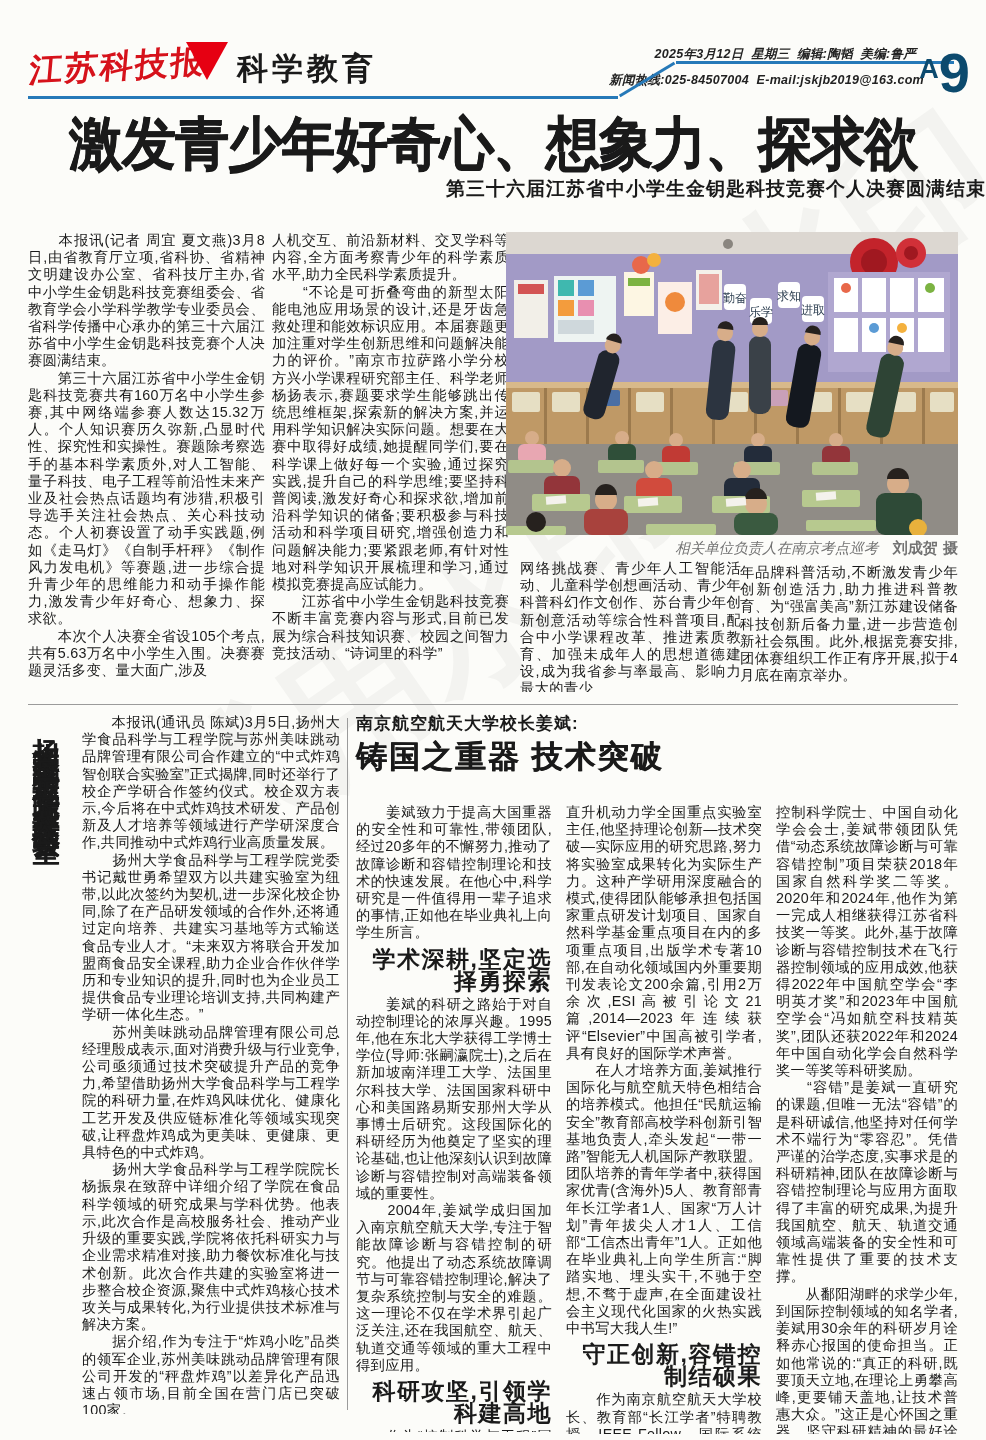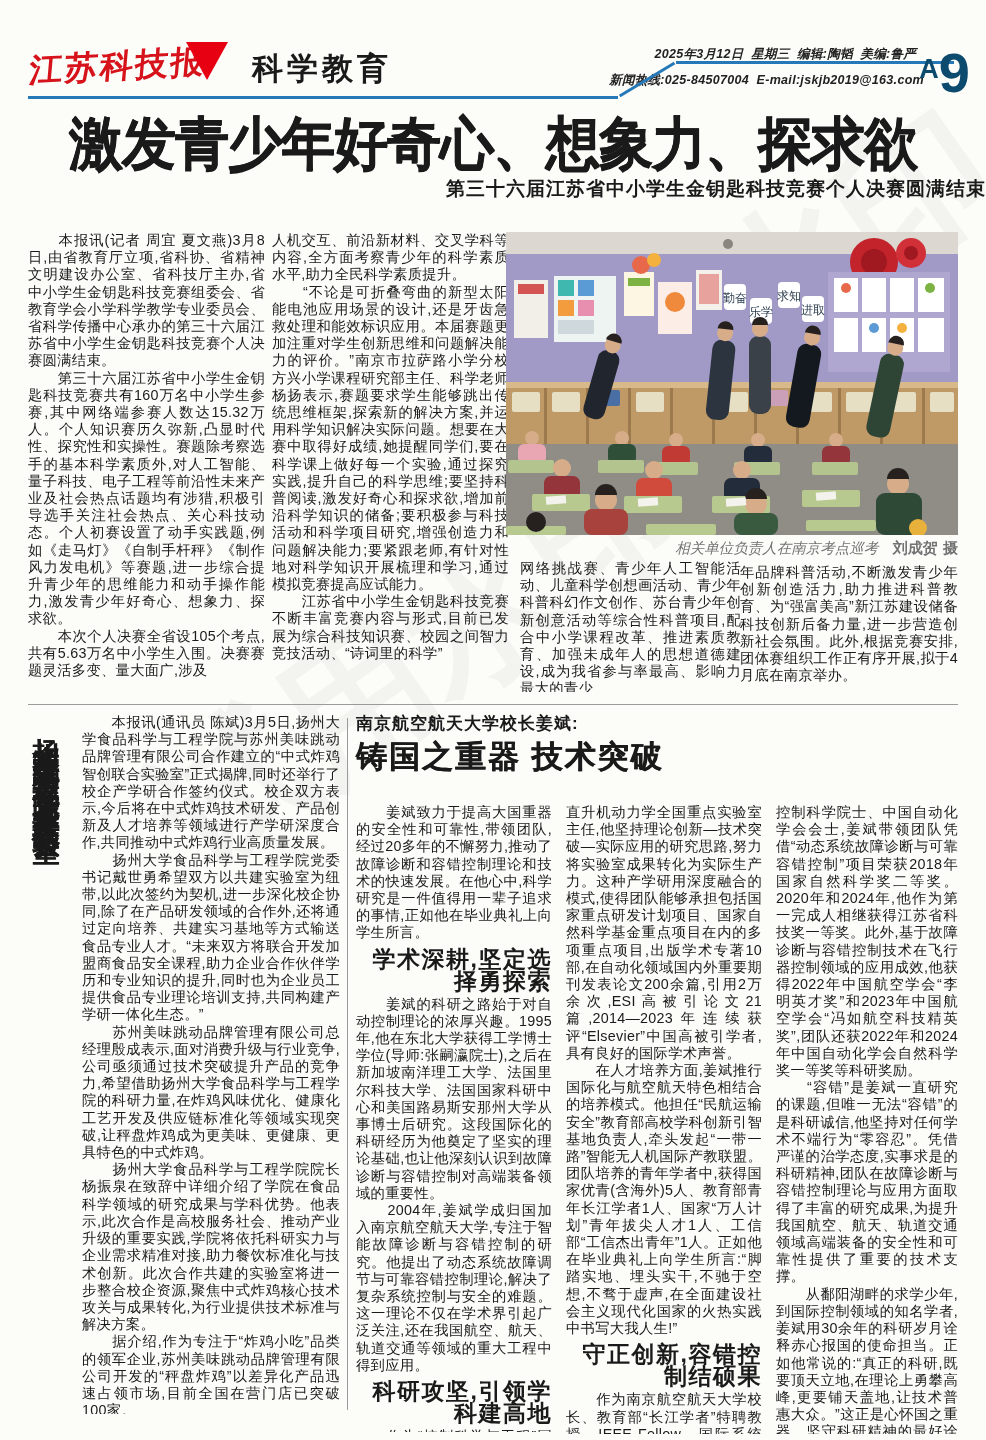"科学教育" .section-title { margin-left: 15px -> none }
